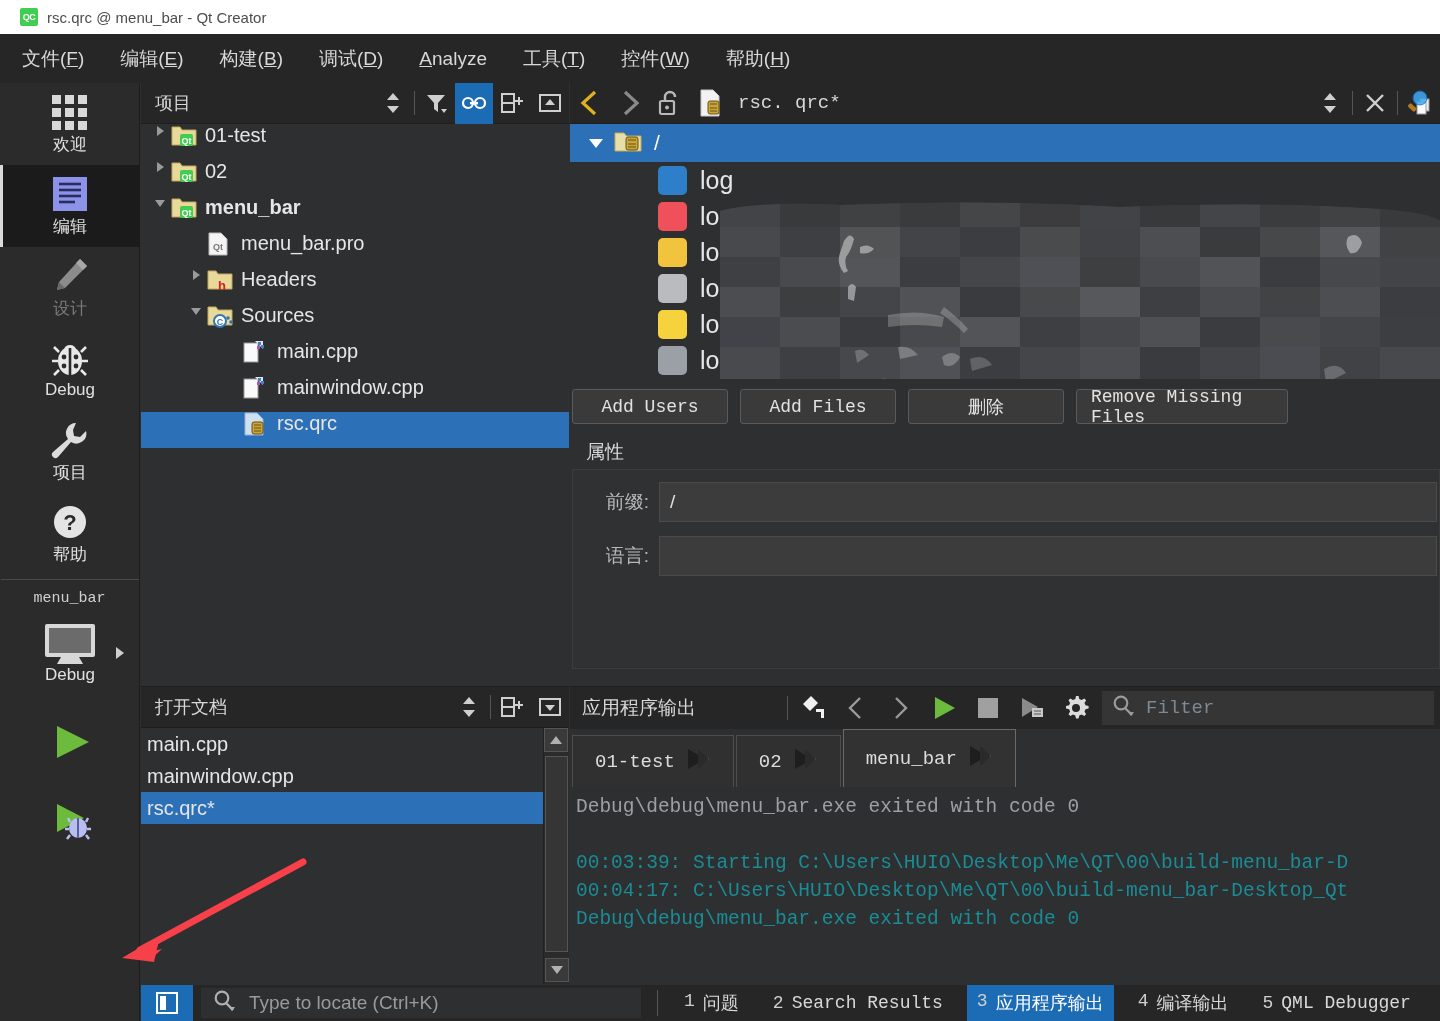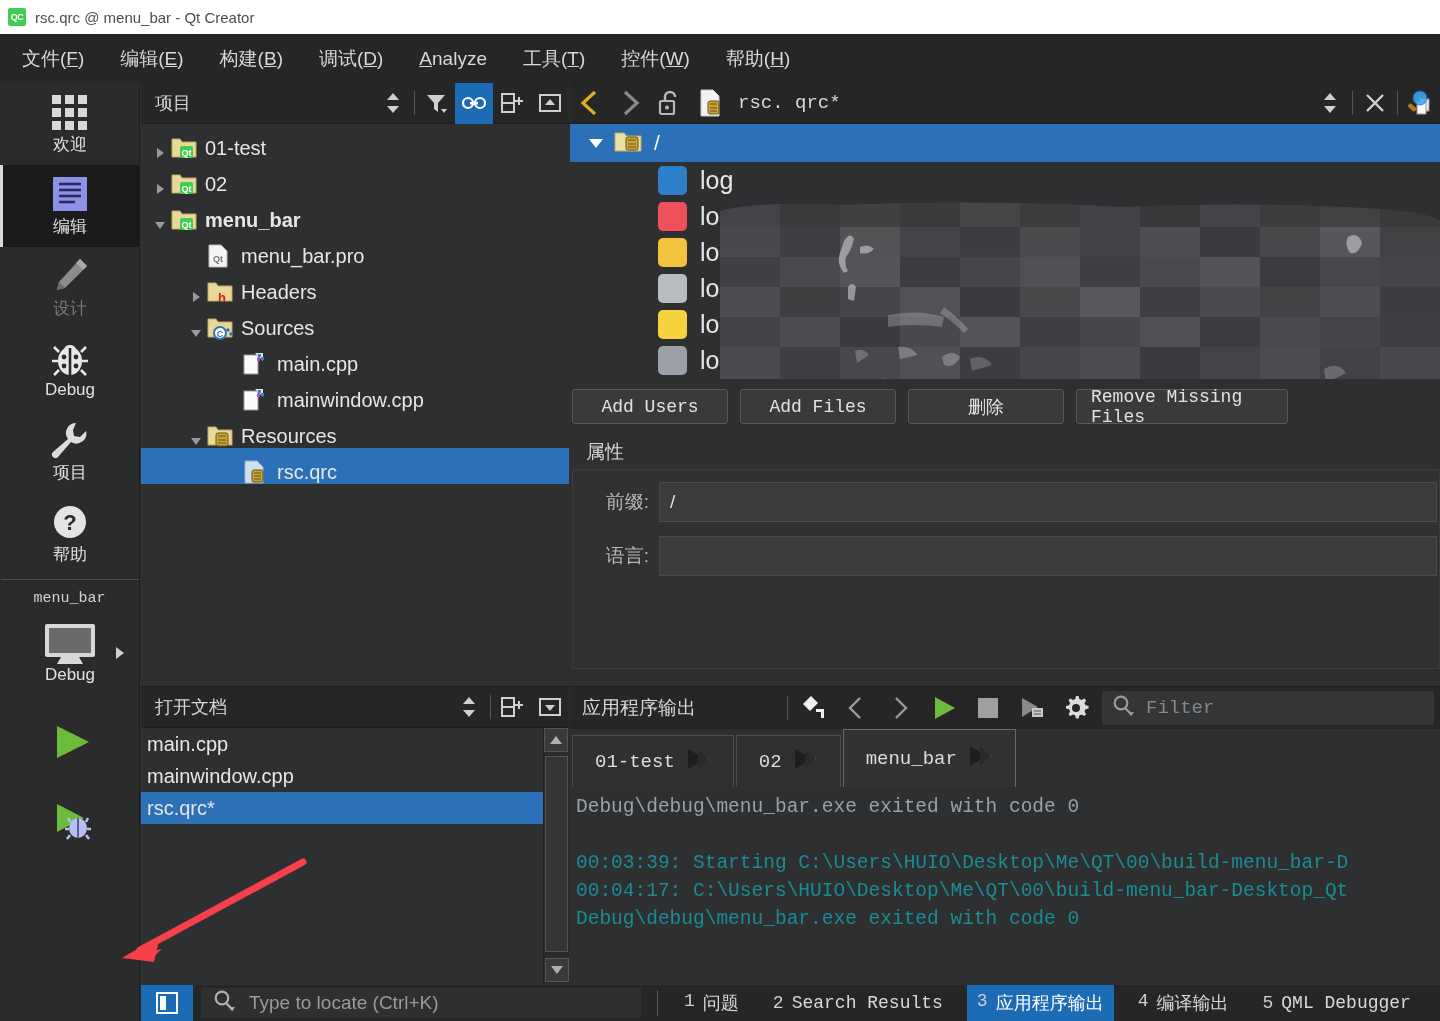"QC" .titlebar { padding-left: 8px -> 20px }
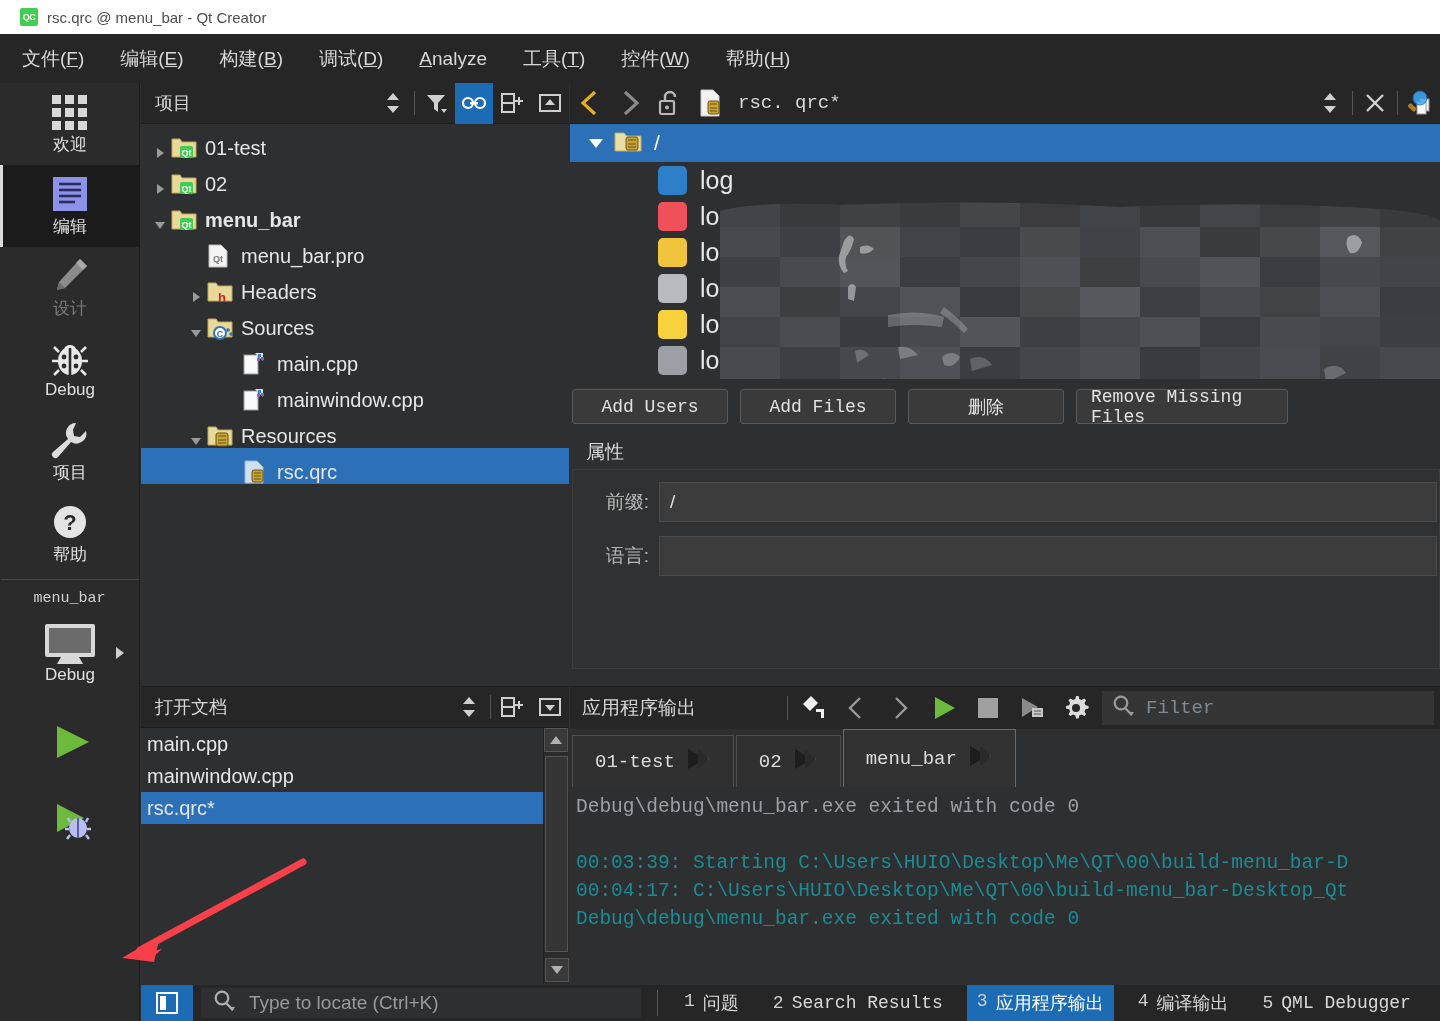"Qt" .trow { align-items: flex-end -> flex-start }
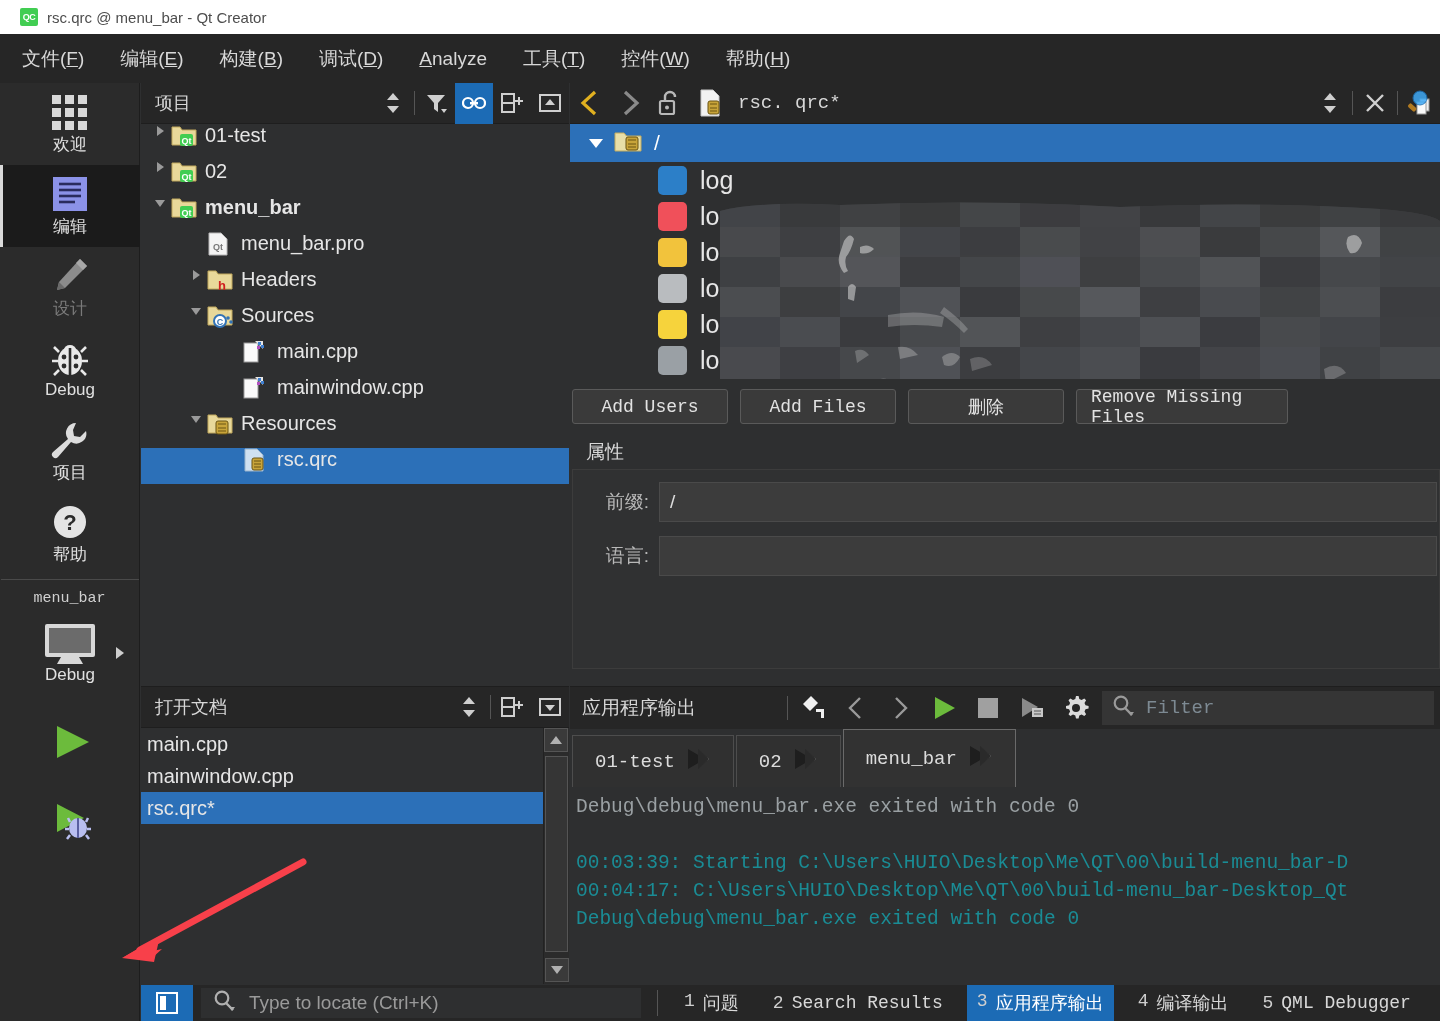"Resources" div.trow { html: <div> <span></span> <span></span> <span><svg> <path></path> <rect></rect> <path></path> </svg></span> <span>Resources</span> </div> -> none }
